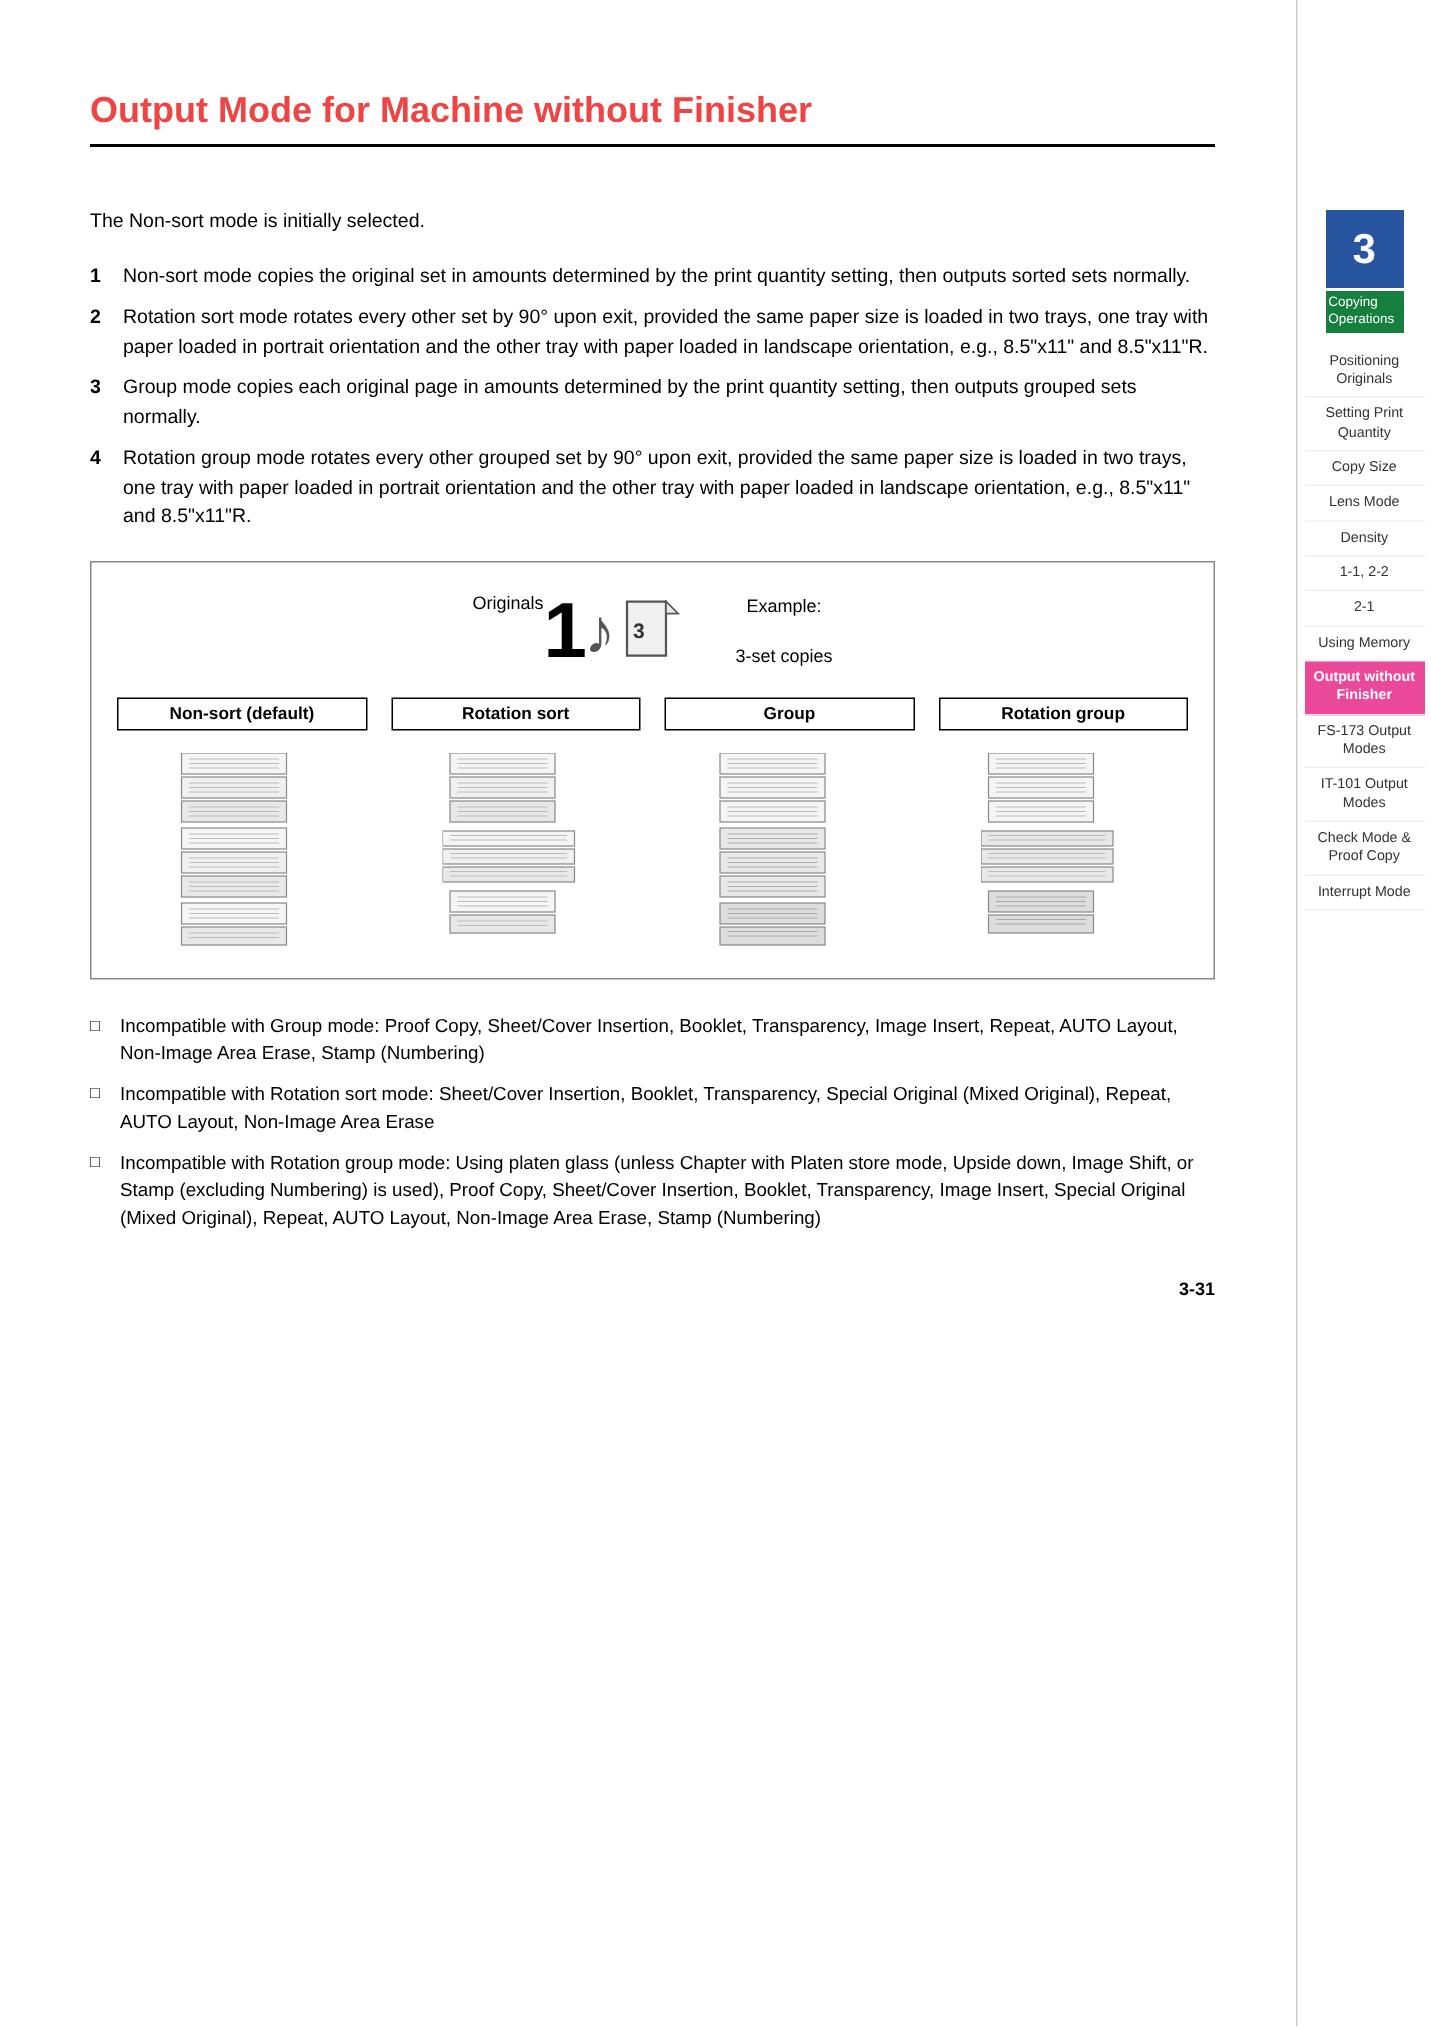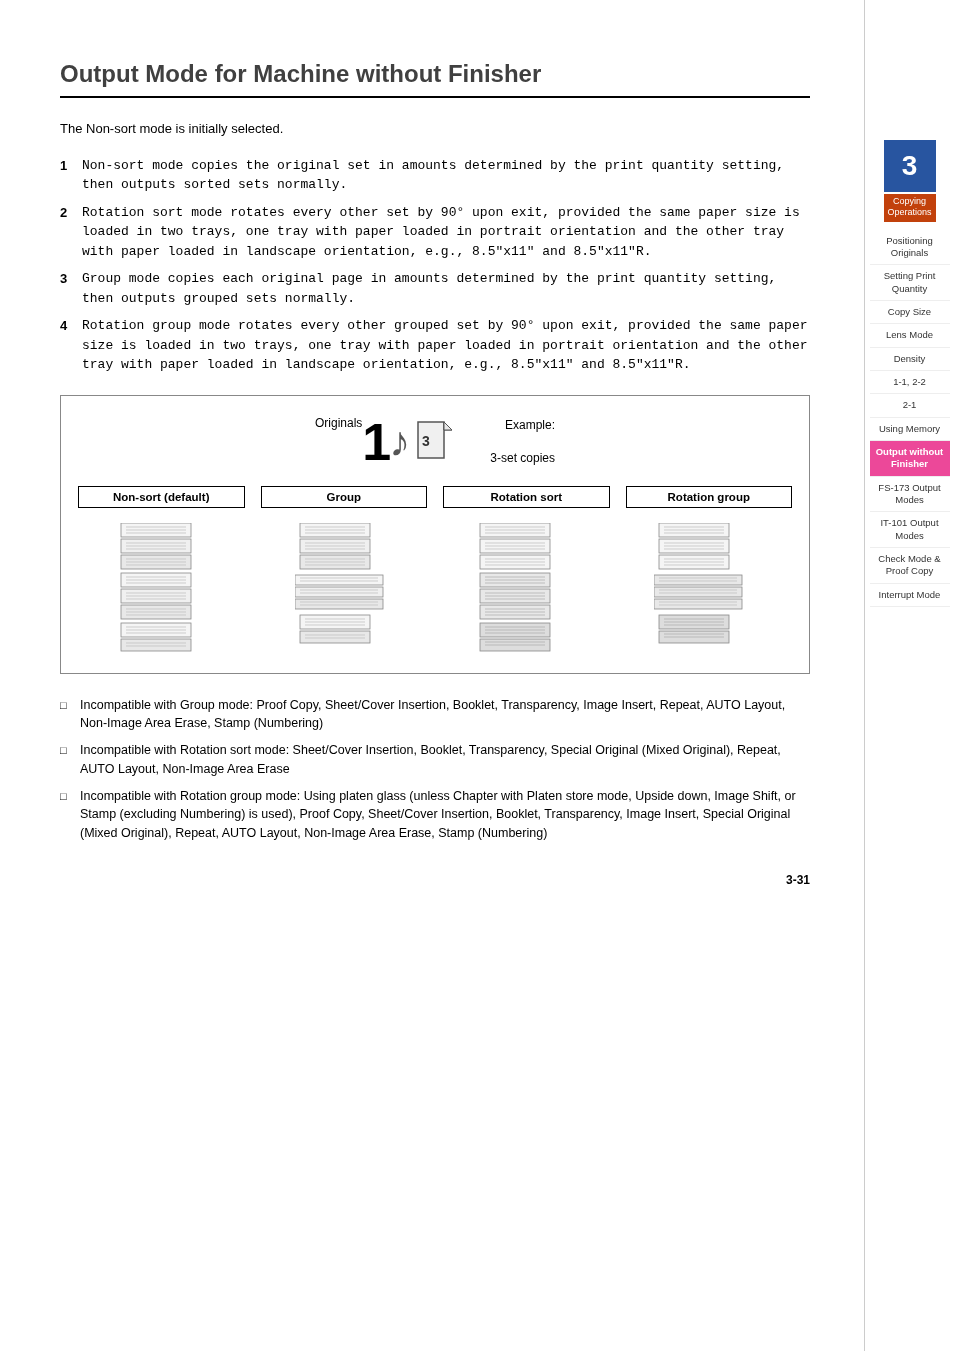"Output Mode for Machine without" .page-title { color: #404040 -> #ef4444; margin-bottom: 0 -> 18px }
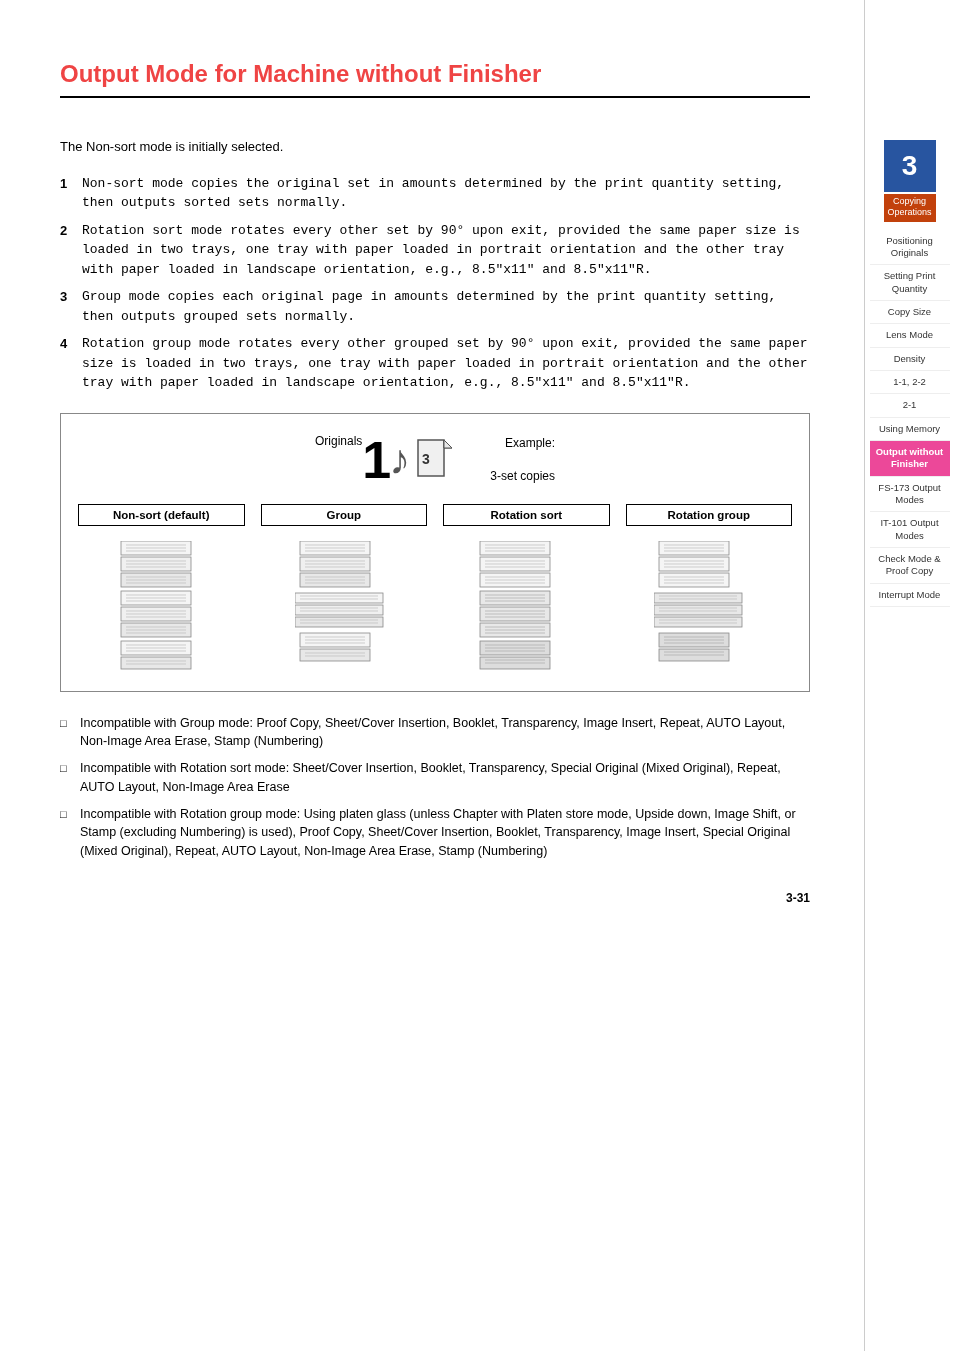"Non-sort mode copies the original" .numbered-list li .text { font-family: Liberation Mono, monospace -> none }
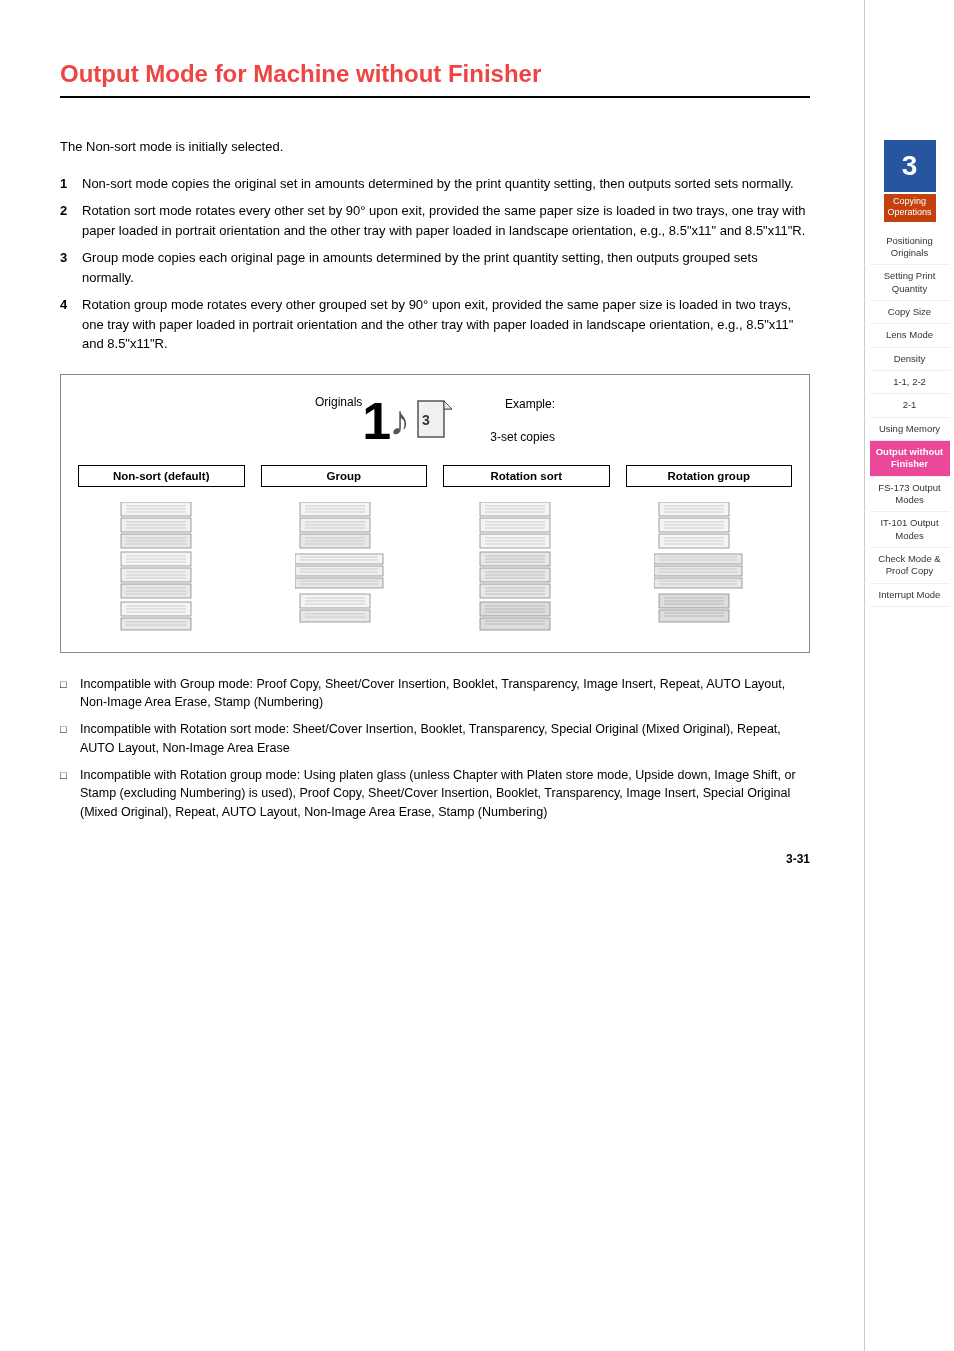"Copying" .sidebar-chapter-label { background: #c2410c -> #15803d; text-align: center -> none }
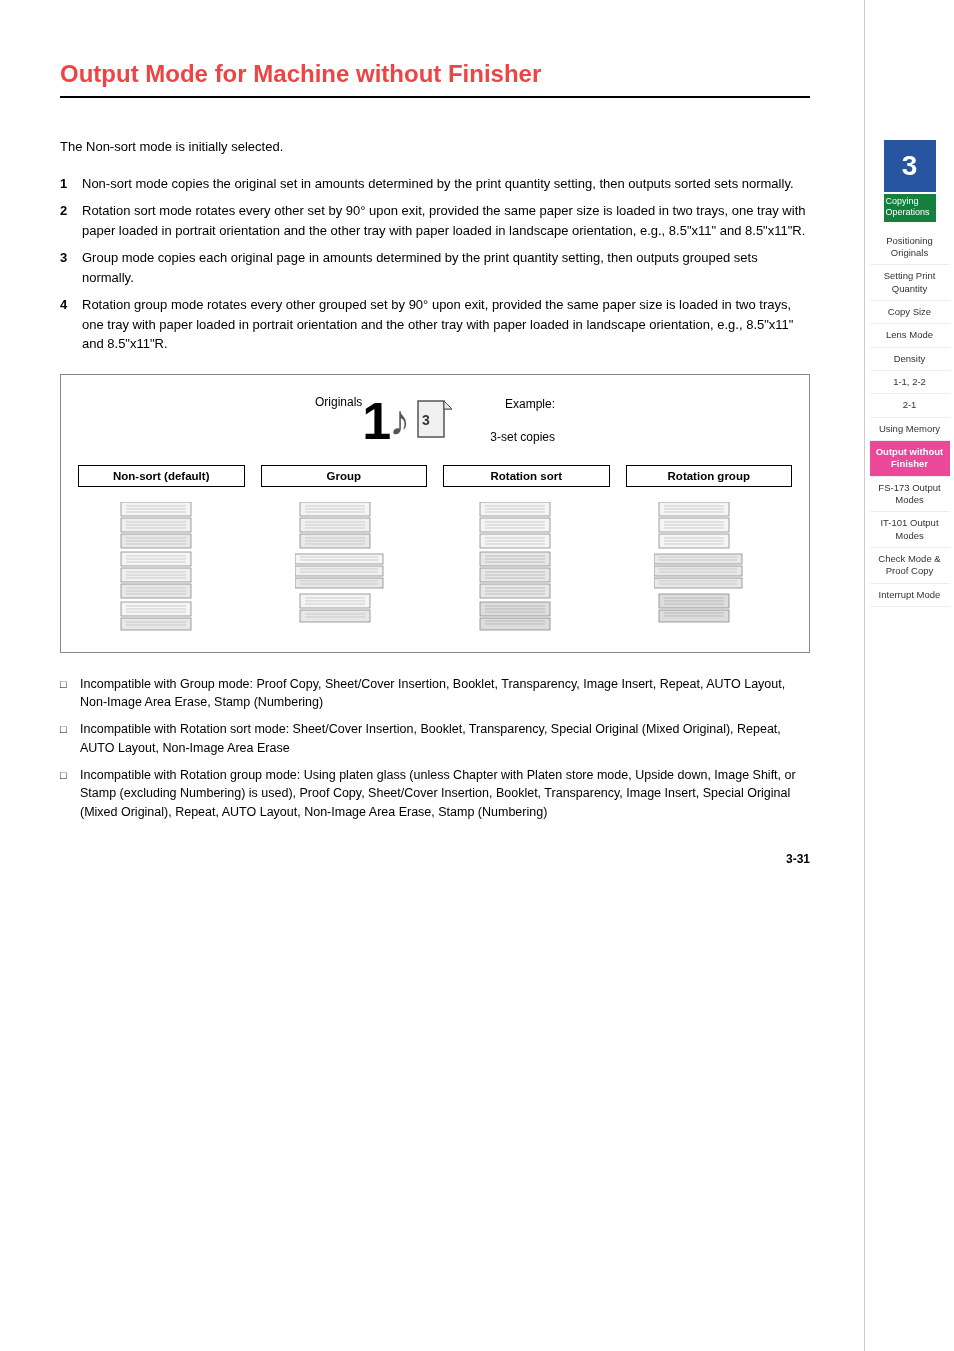"Example:" div { align-items: flex-end -> center }
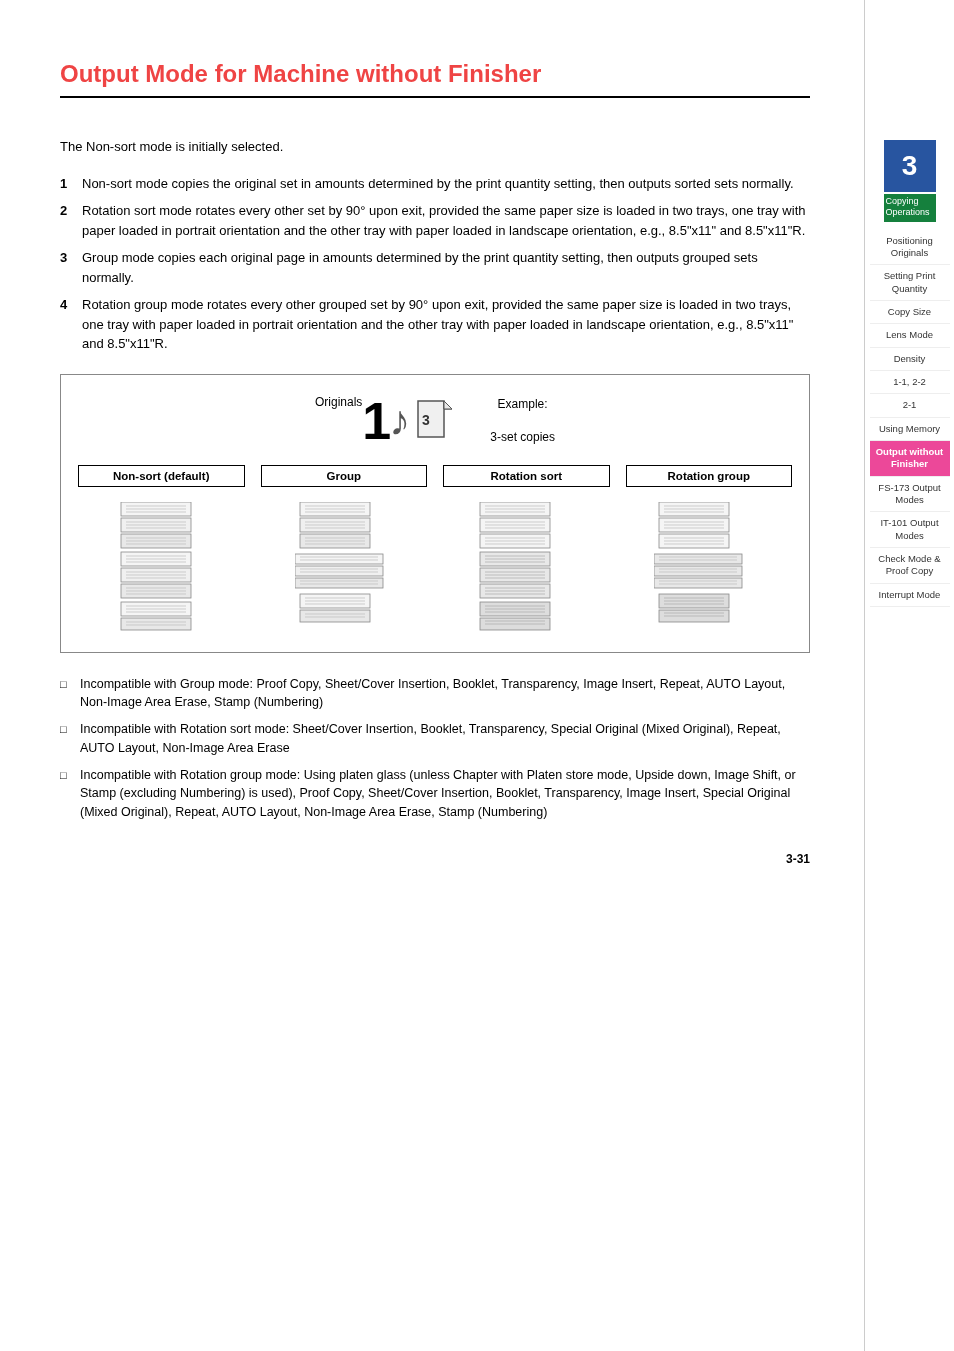"Group" div { order: before "Rotation sort" -> after "Rotation sort" }
